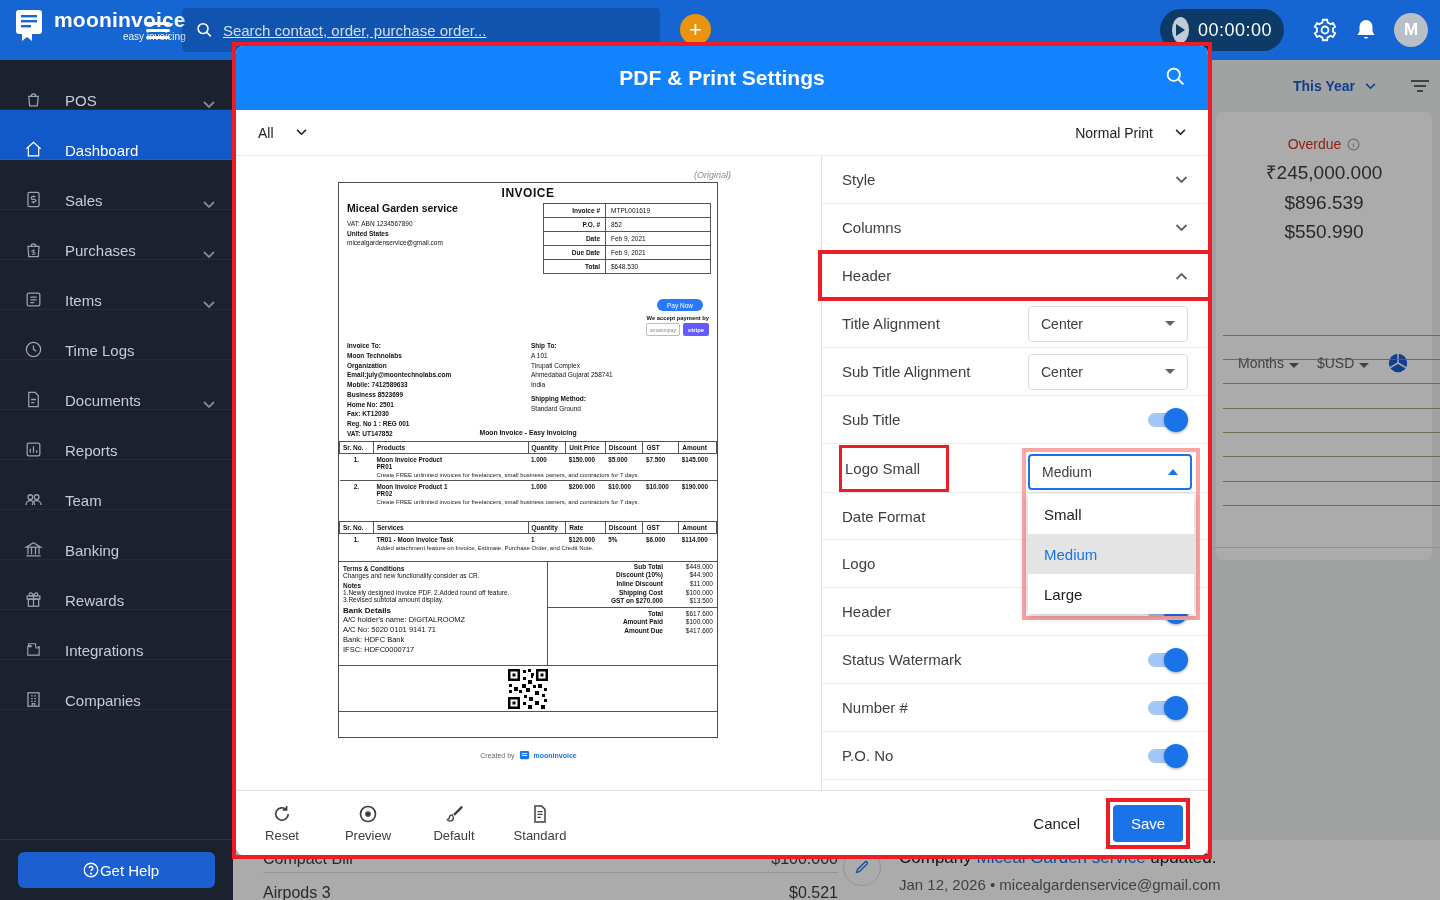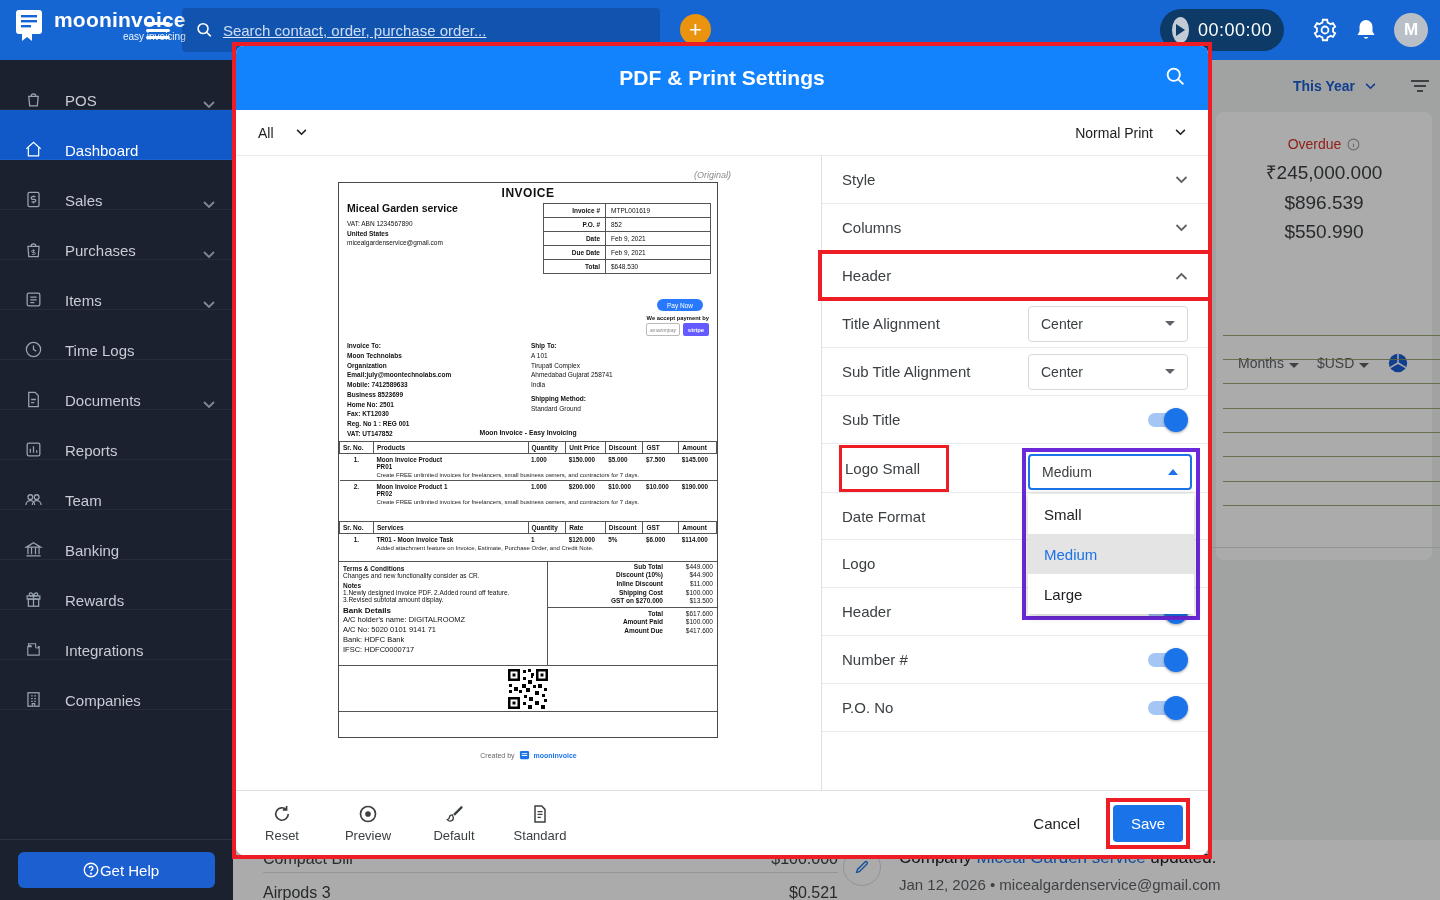"Medium" #logo-size-dd-annot { border: 4px solid #6d28d9 -> 4px solid #fca5a5 }
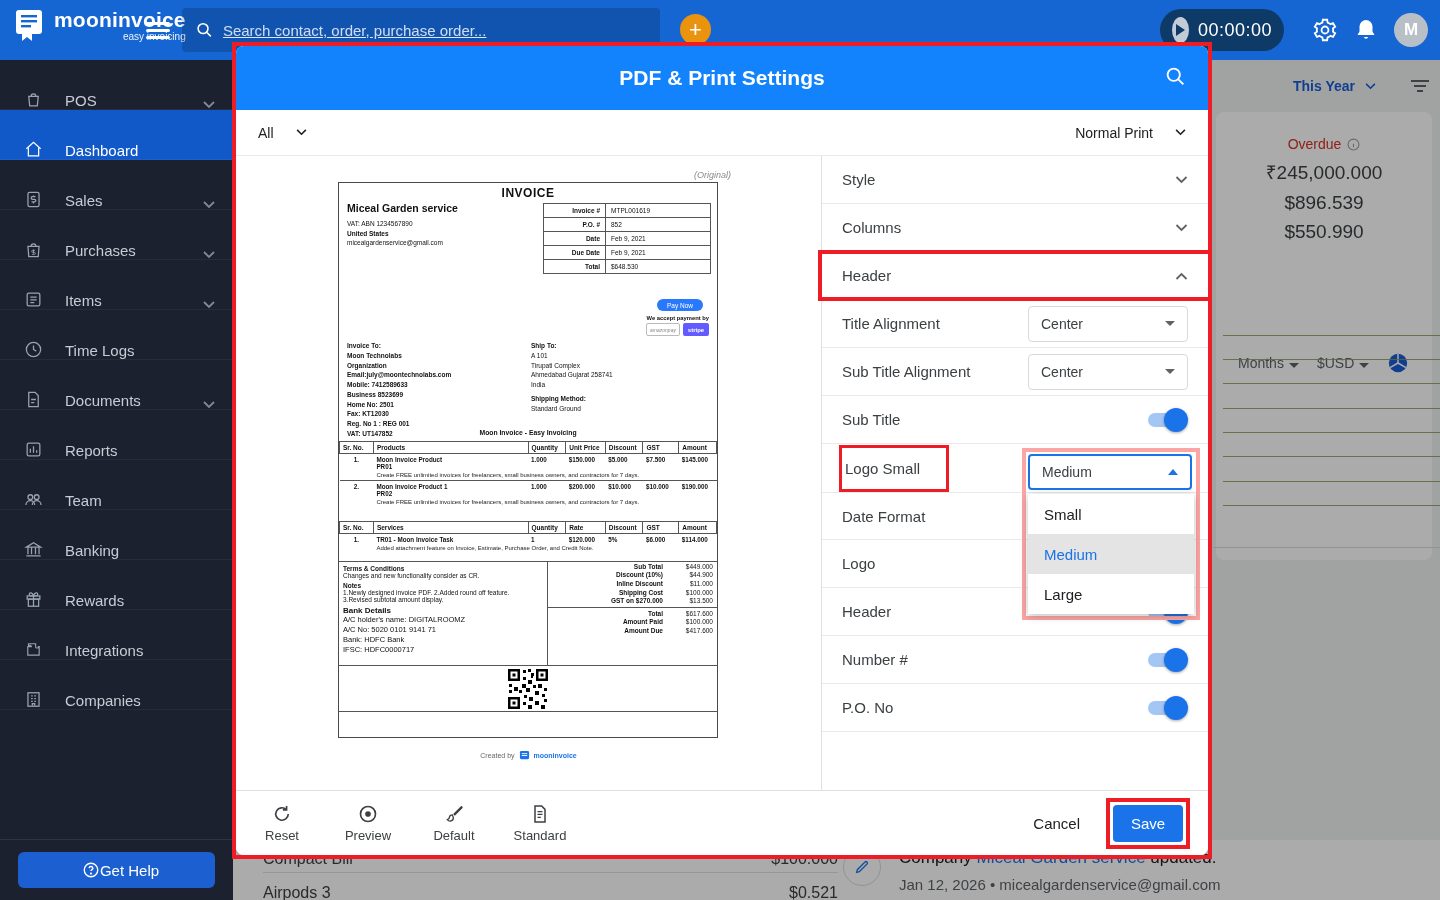"Status Watermark" div.srow { html: none -> <div> <span>Status Watermark</span> <div></div> </div> }
